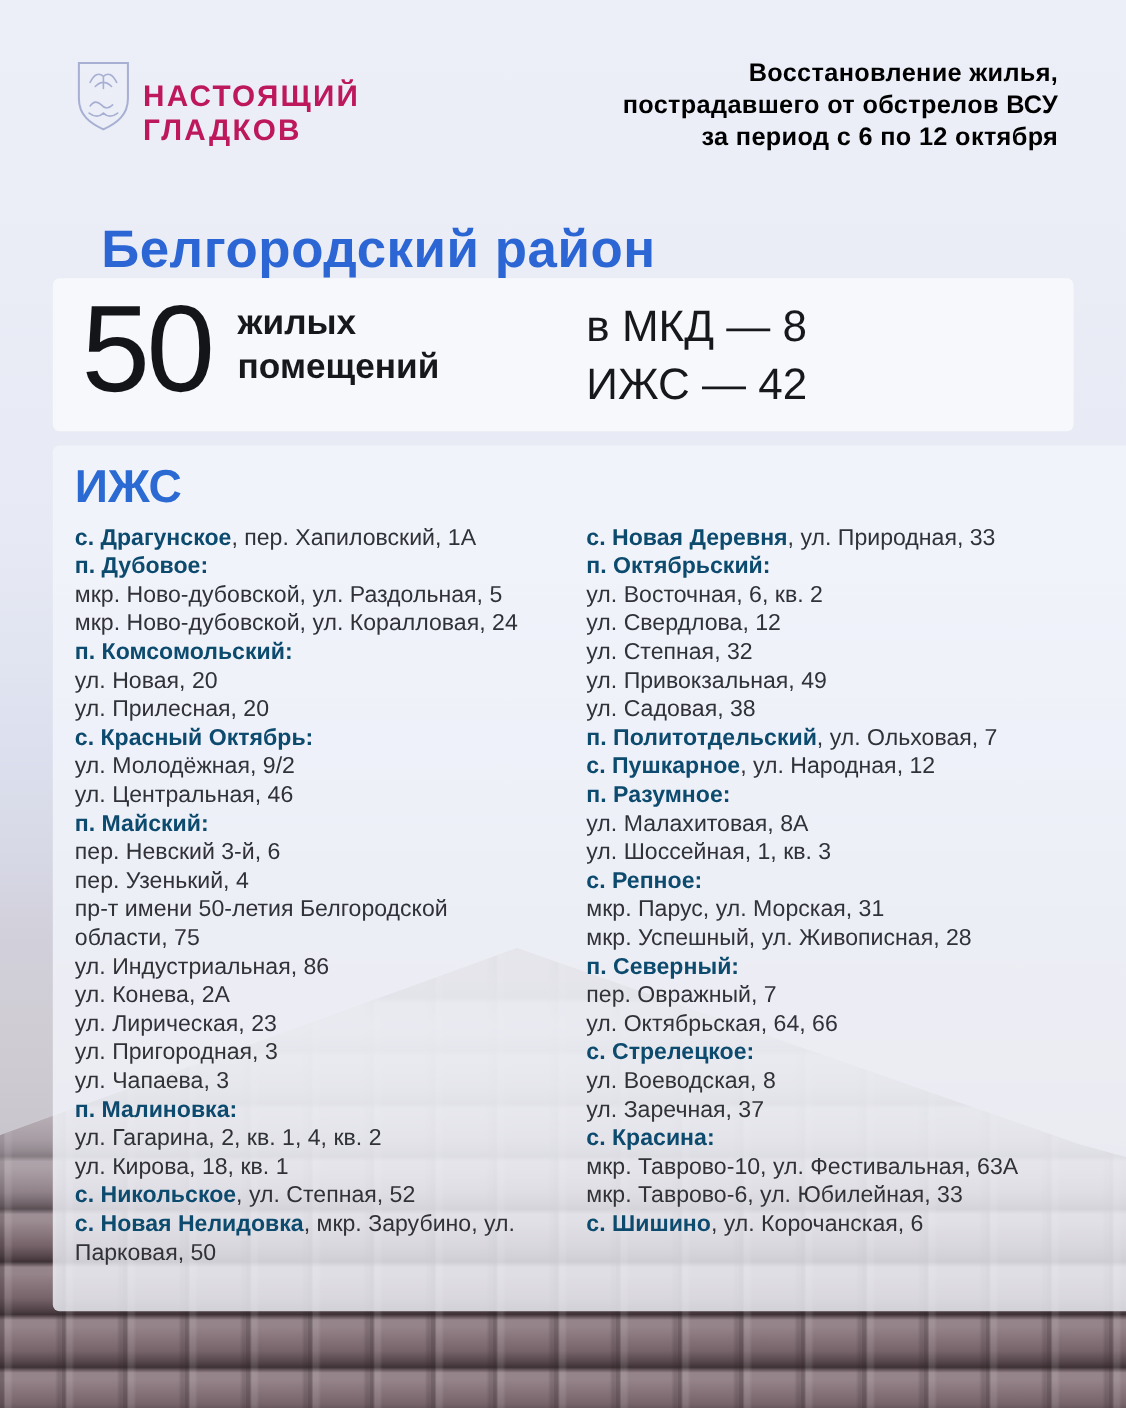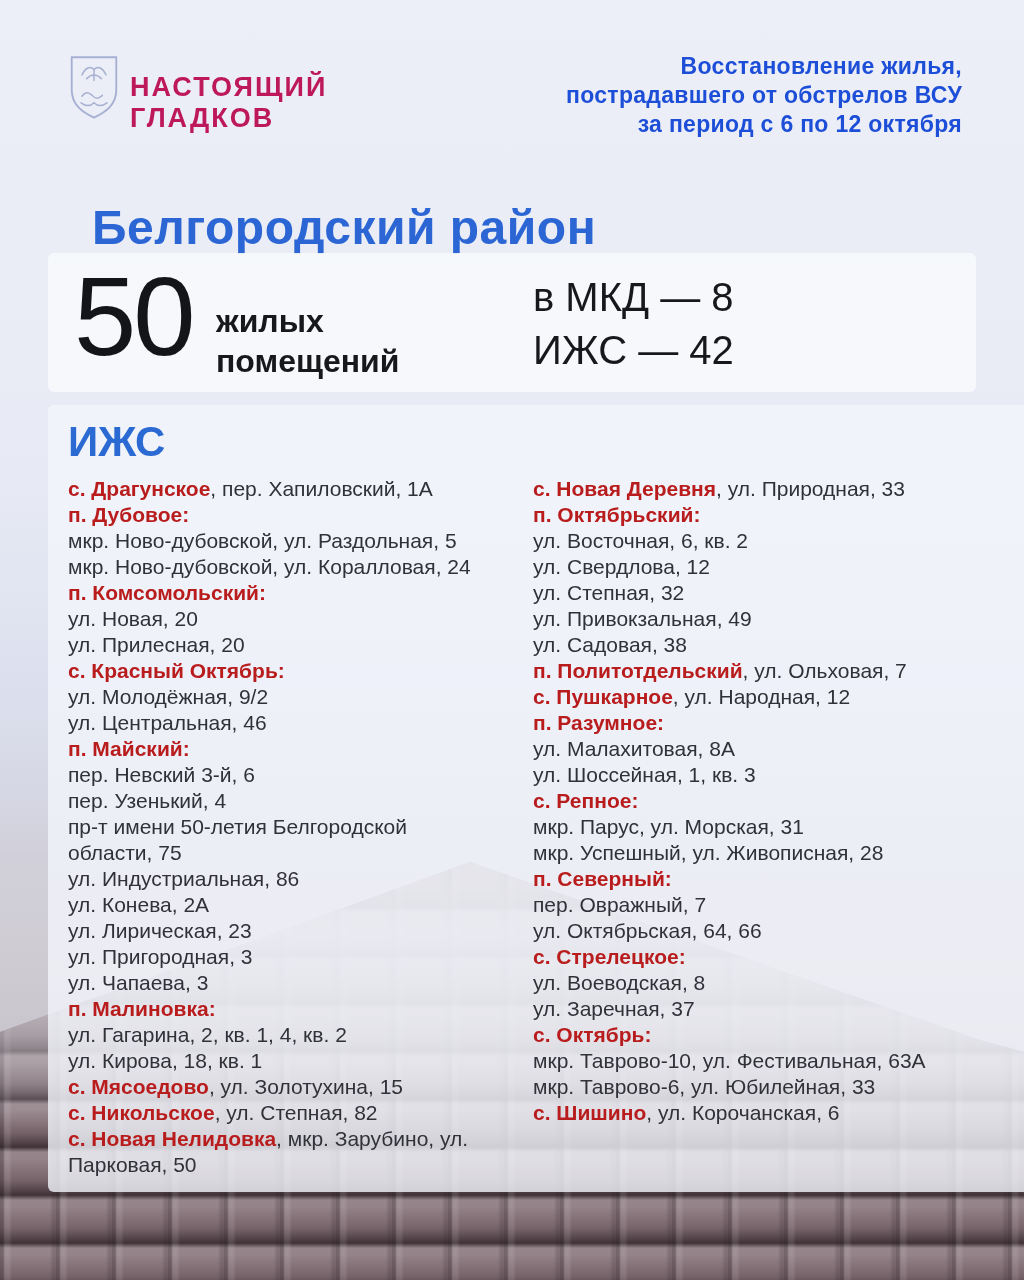"Восстановление жилья," .header-note { color: #1d4ed8 -> #000000 }
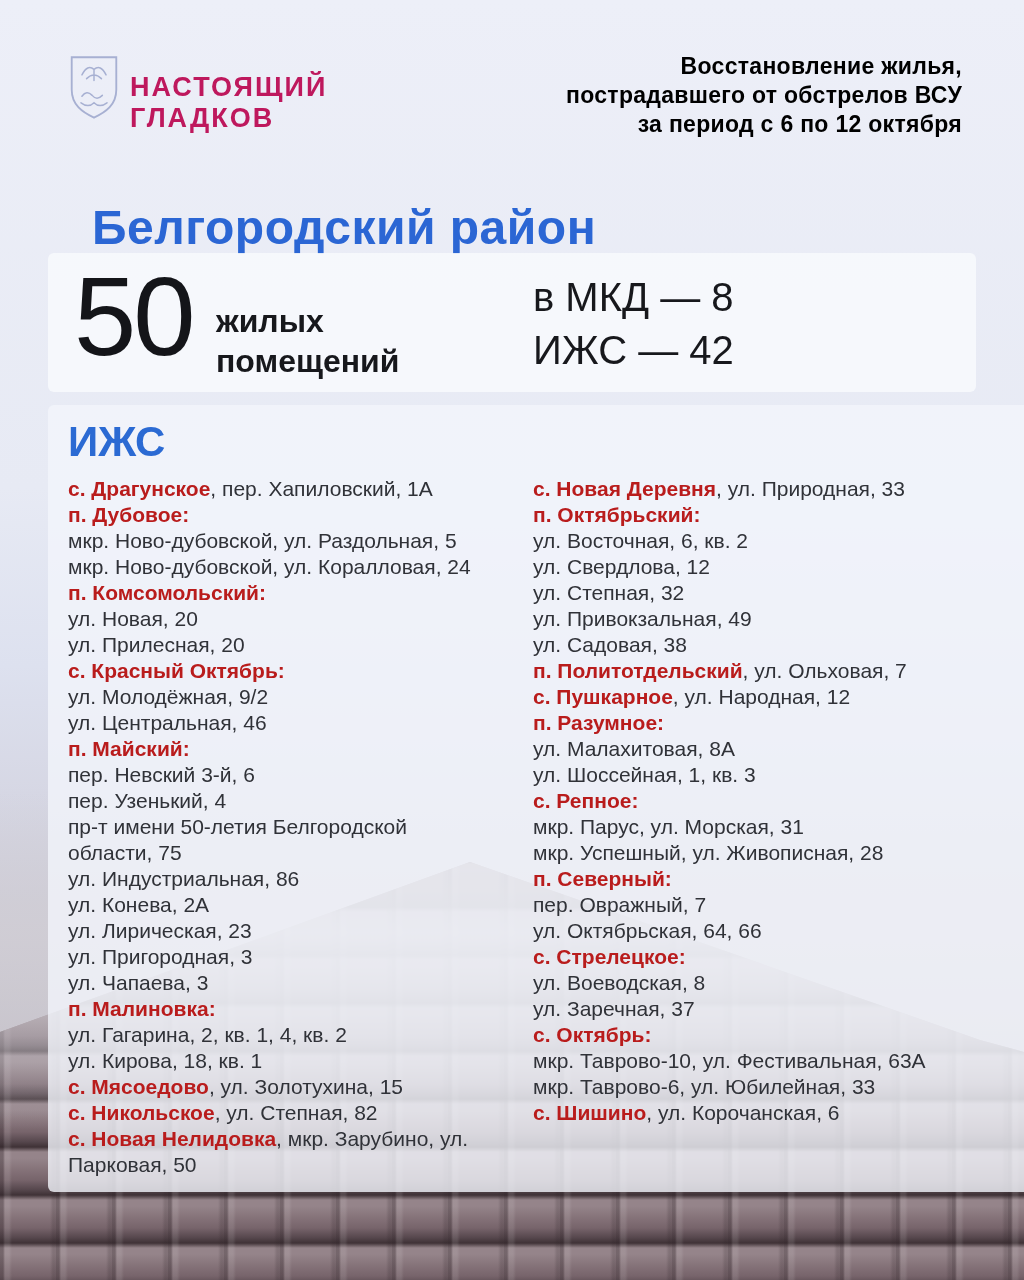"жилых" .count-label { top: 48px -> 20px }
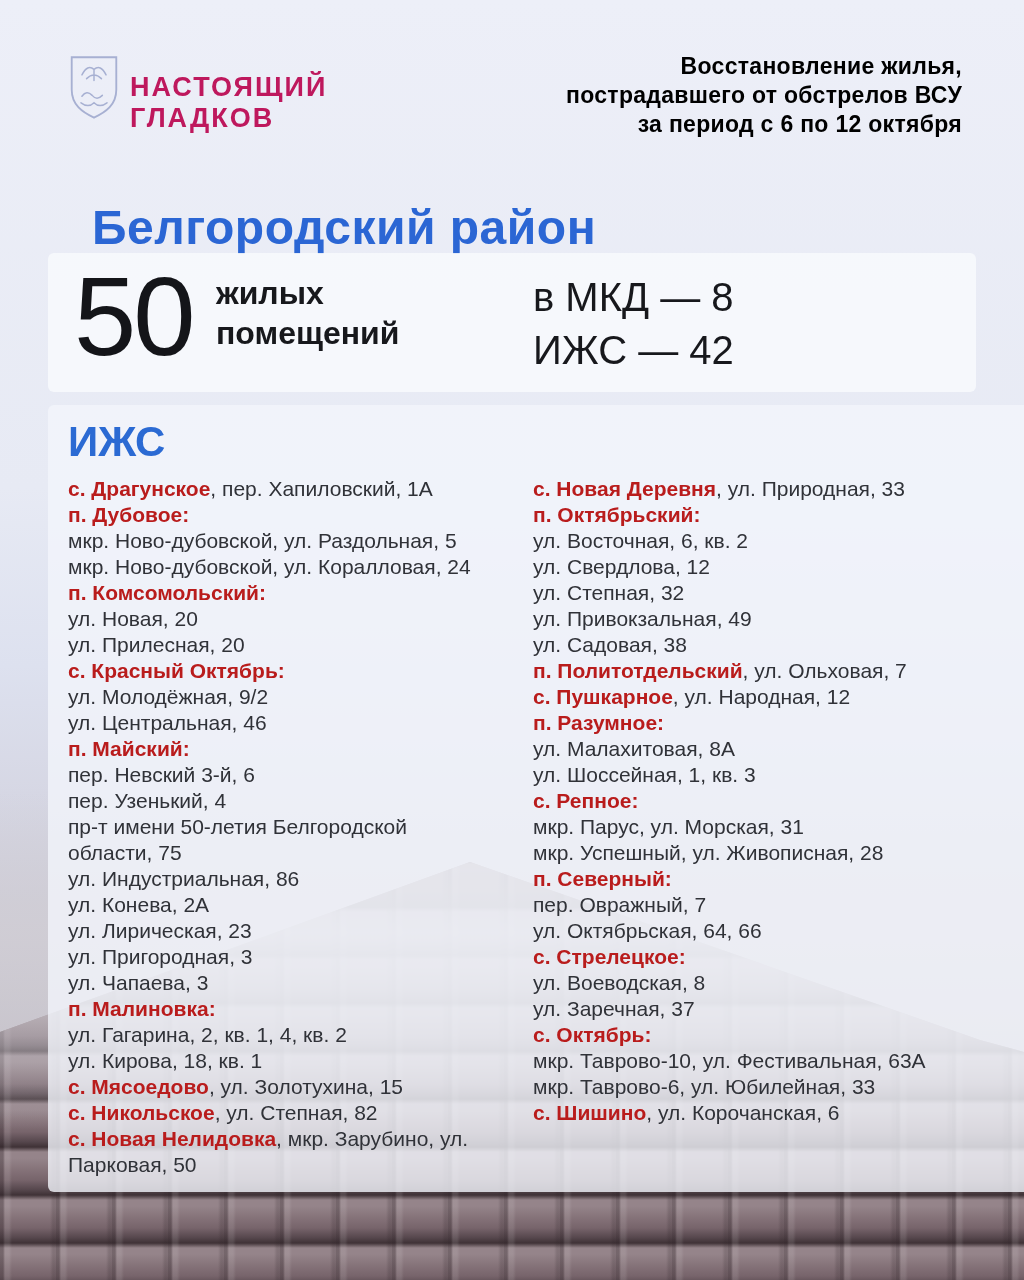"с. Драгунское" .entry b { color: #b91c1c -> #0c4a6e }
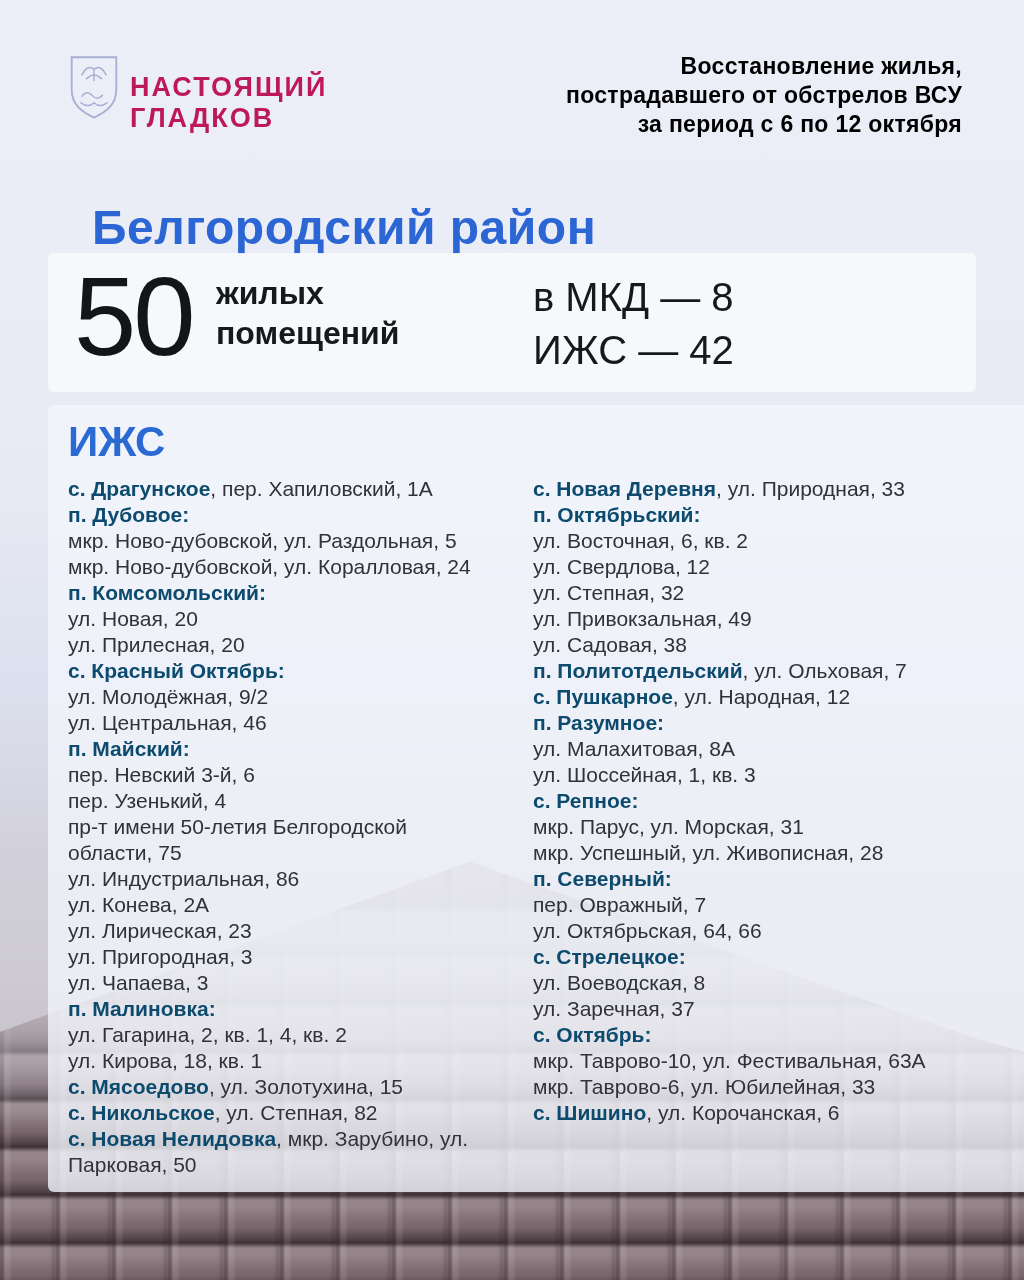"с. Октябрь:" b { text: Октябрь -> Красина }
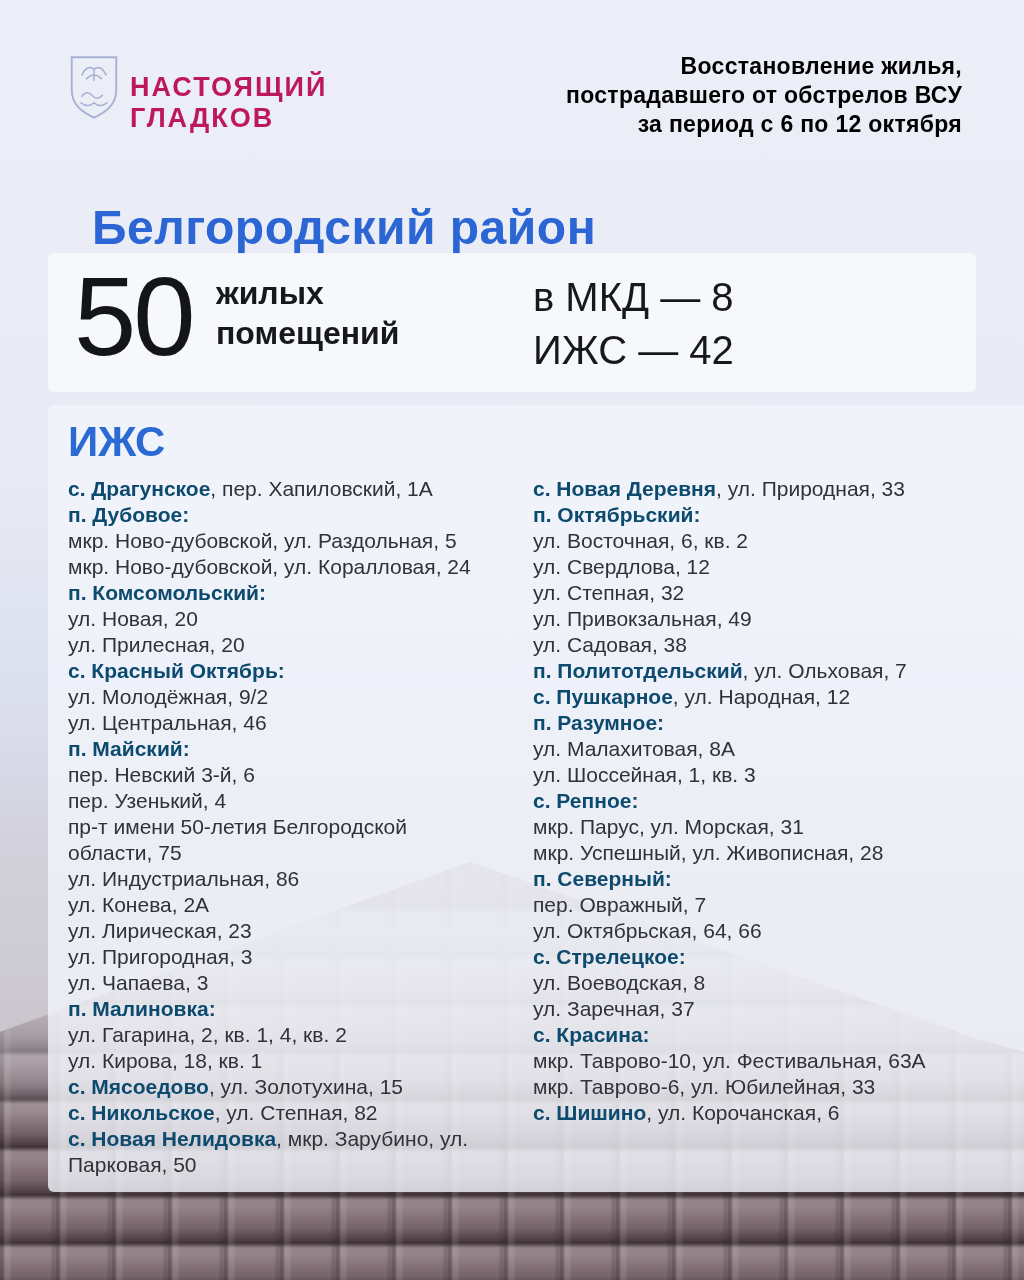"с. Мясоедово, ул. Золотухина, 15" div.entry { html: <div><b>с. Мясоедово</b><span>, ул. Золотухина, 15</span></div> -> none }
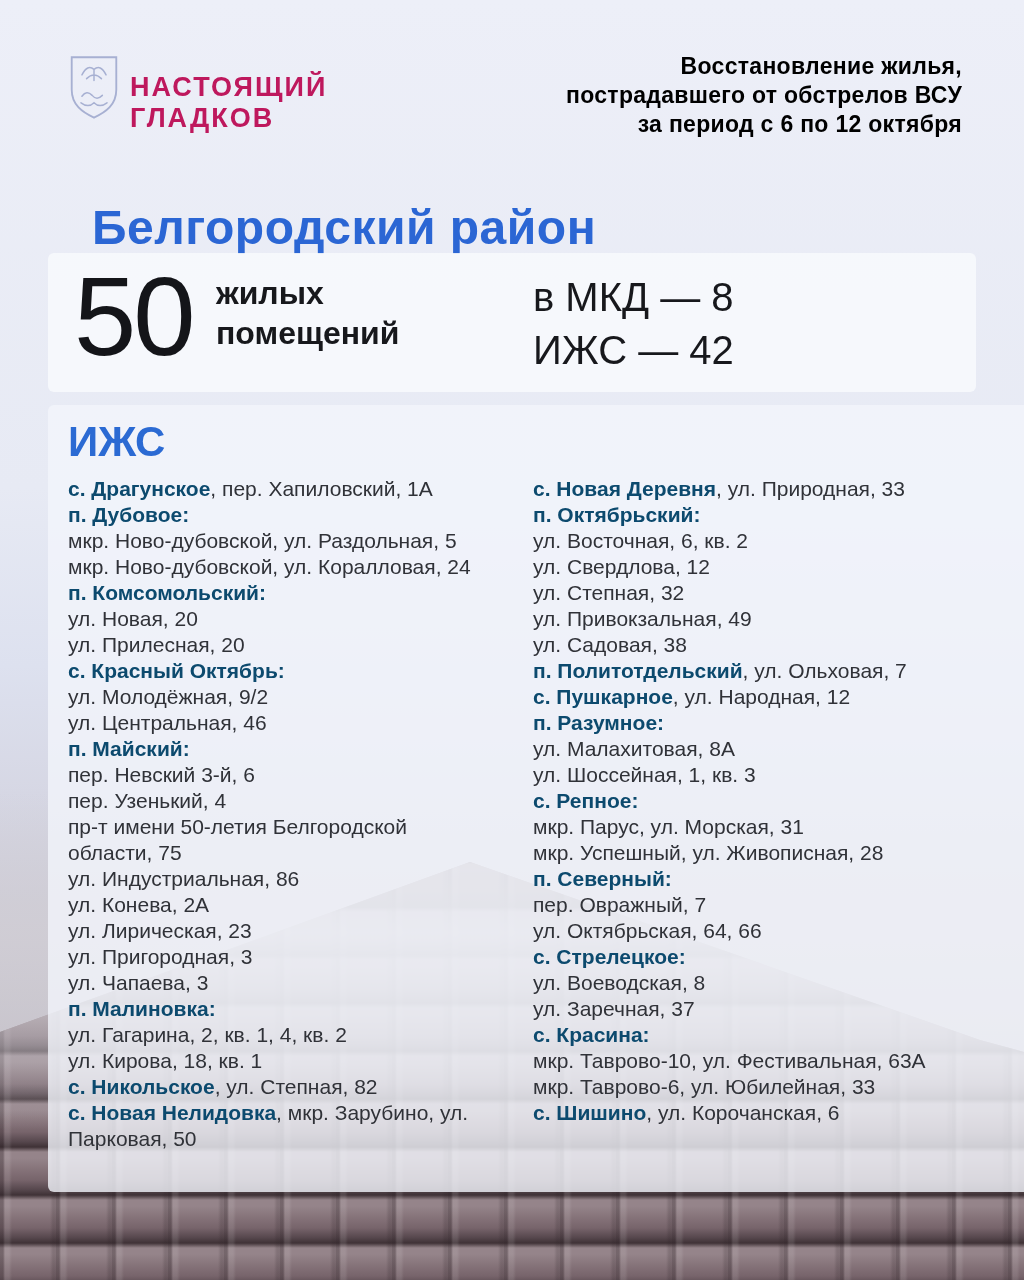", ул. Степная, 82" span { text: 82 -> 52 }
